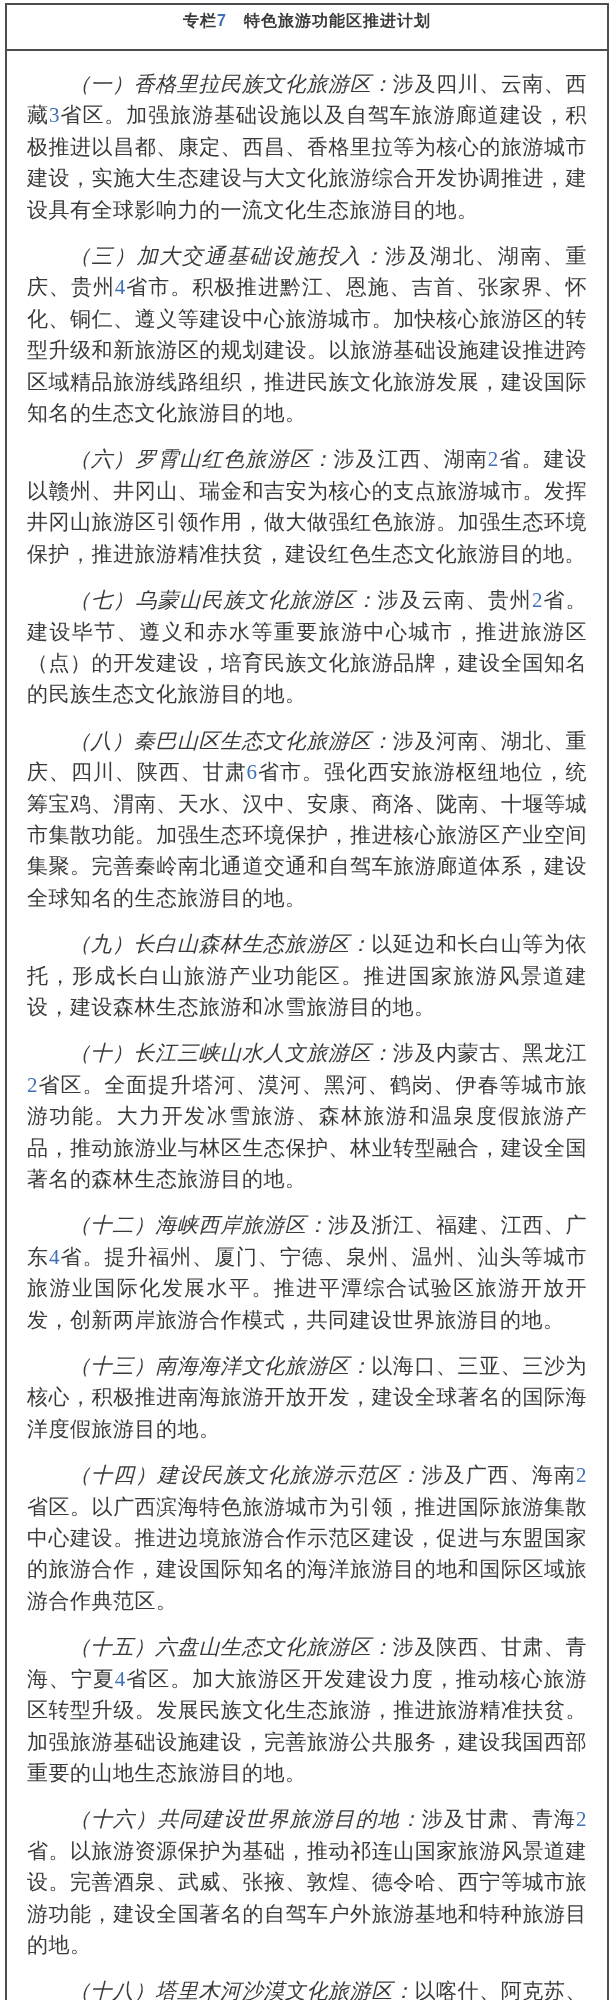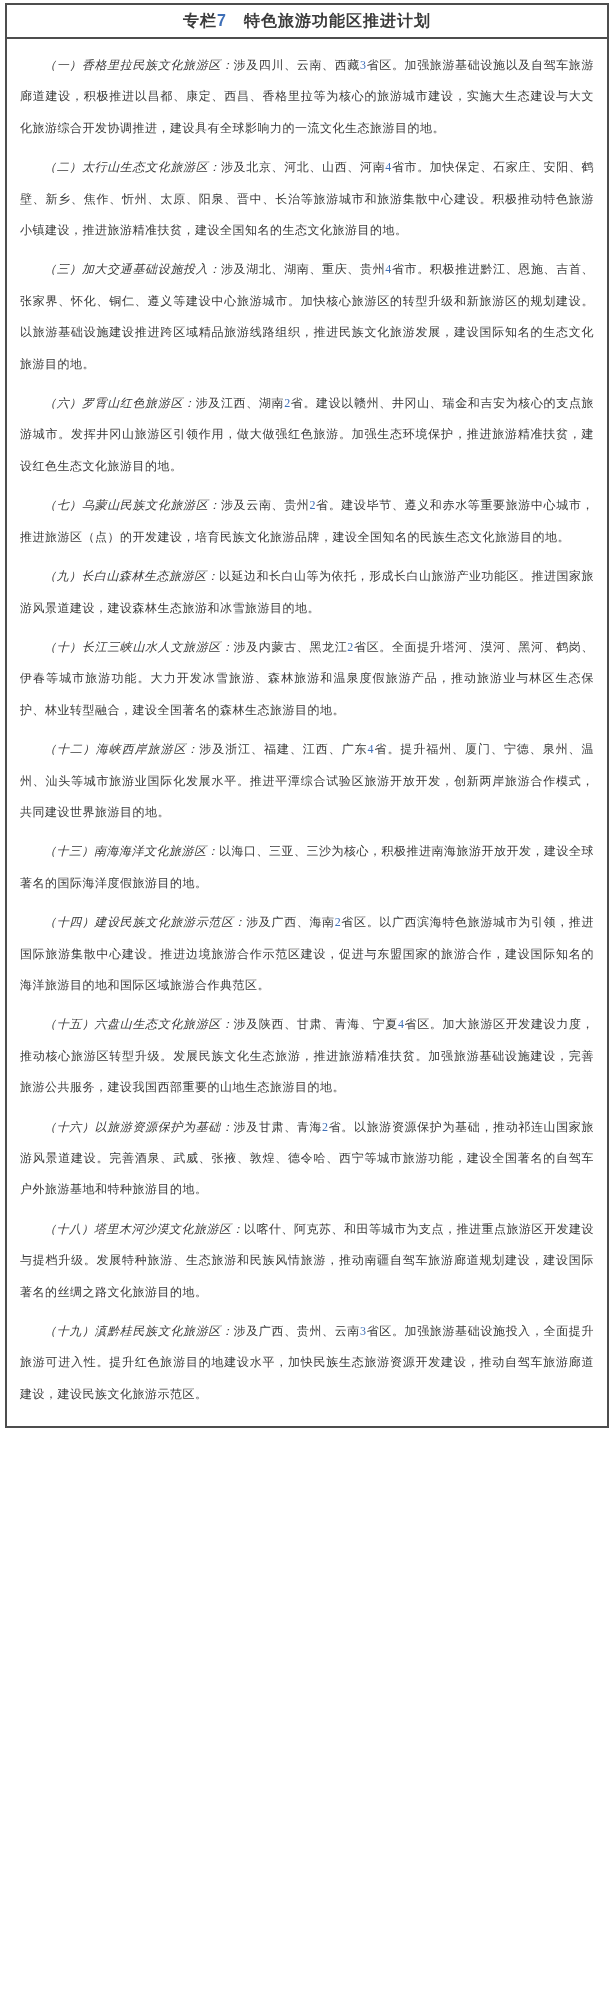"专栏7 特色旅游功能区推进计划" .panel-title { padding: 6px 0 5px 0 -> 6px 0 17px 0 }
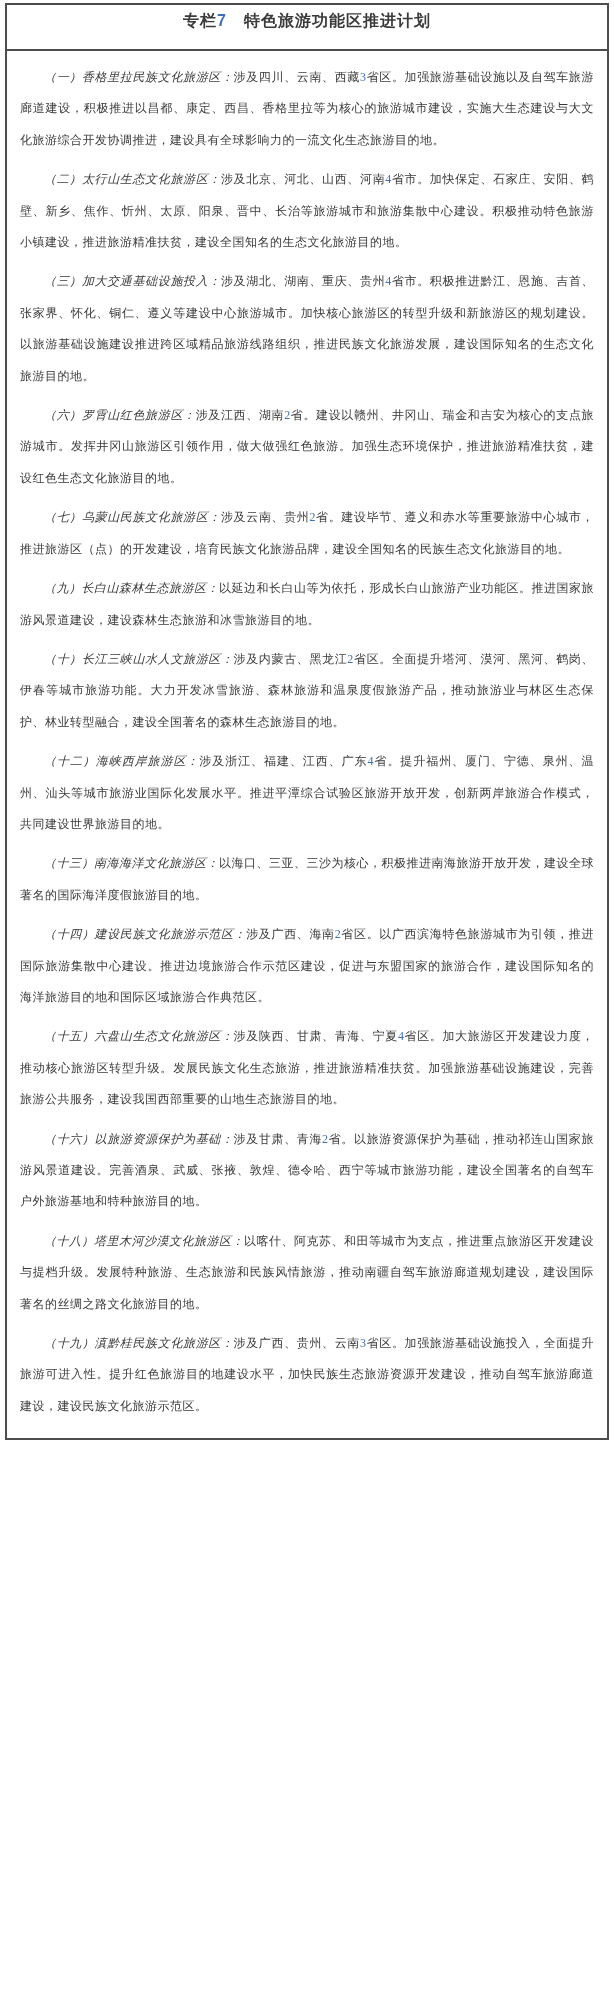"（一）香格里拉民族文化旅游区：涉及四川、云南、西藏3省区。加强旅游基础设施以及自" .item { font-size: 12px -> 21px; margin: 8px -> 15px }
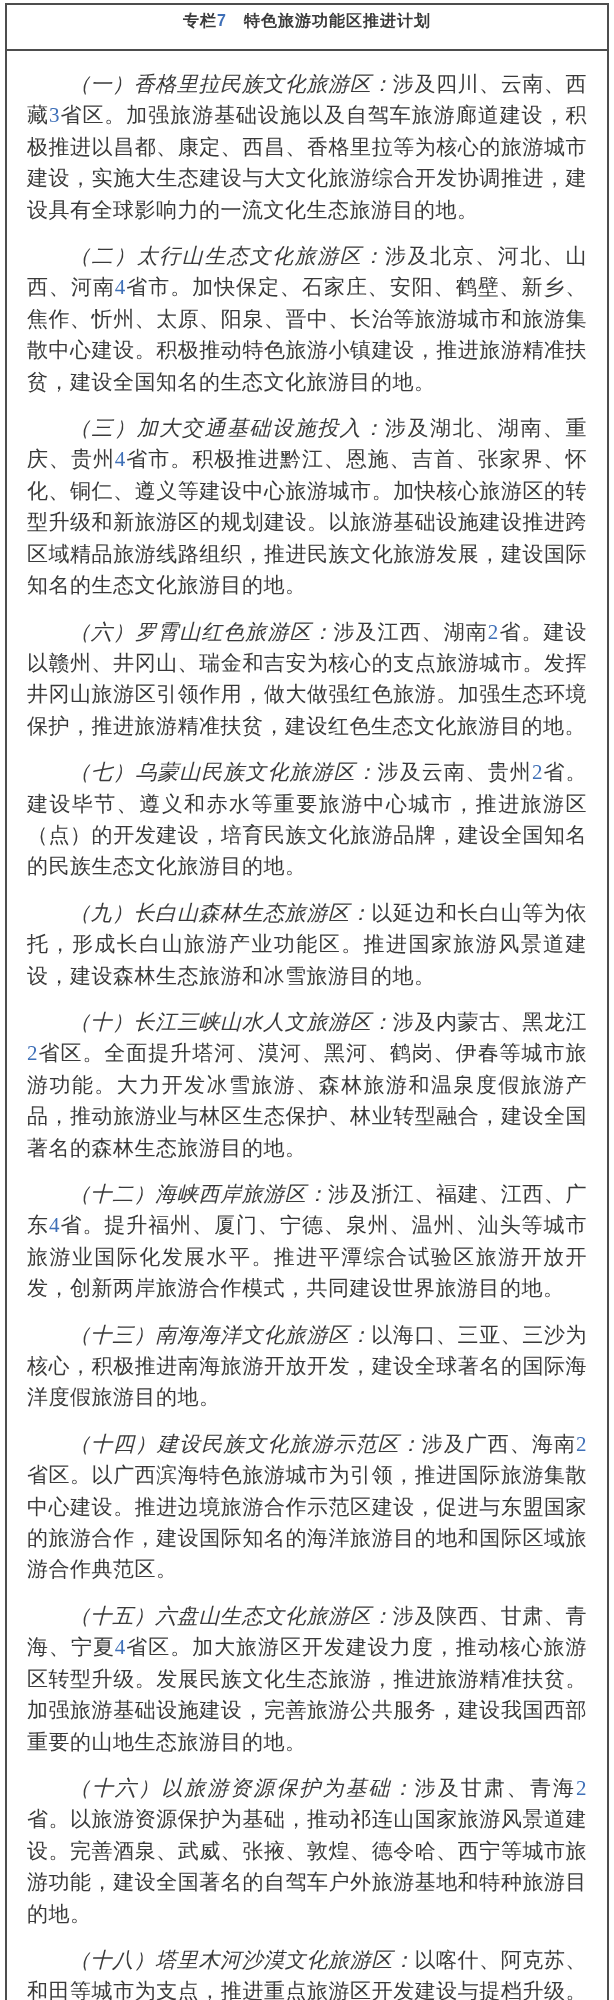"（二）太行山生态文化旅游区：涉及北京、河北、山西、河南4省市。加快保定、石家庄、" p.item { html: <p><span>（二）太行山生态文化旅游区：</span><span>涉及北京、河北、山西、河南<span>4</span>省市。加快保定、石家庄、安阳、鹤壁、新乡、焦作、忻州、太原、阳泉、晋中、长治等旅游城市和旅游集散中心建设。积极推动特色旅游小镇建设，推进旅游精准扶贫，建设全国知名的生态文化旅游目的地。</span></p> -> none }
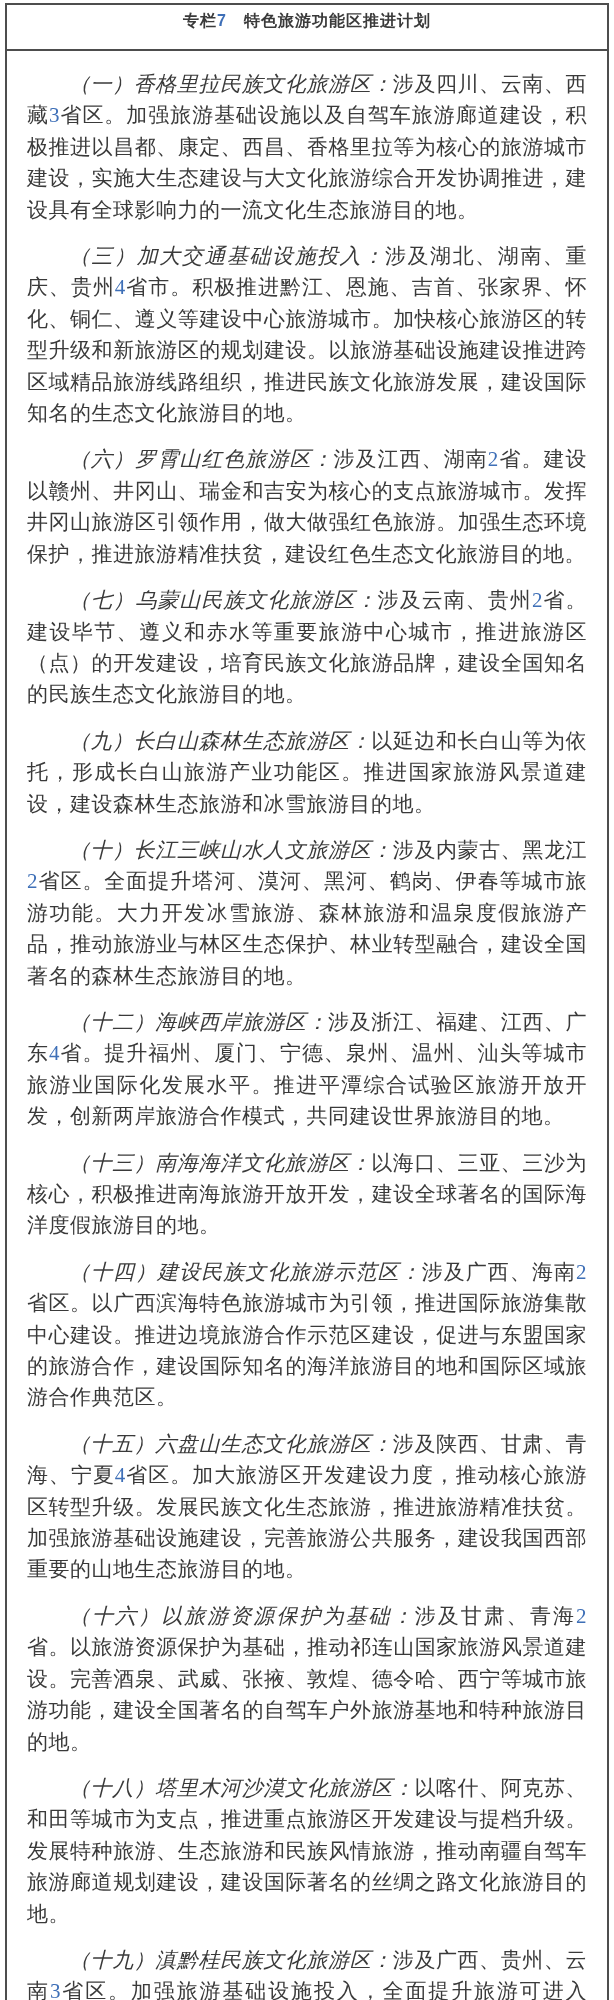"（八）秦巴山区生态文化旅游区：涉及河南、湖北、重庆、四川、陕西、甘肃6省市。强化" p.item { html: none -> <p><span>（八）秦巴山区生态文化旅游区：</span><span>涉及河南、湖北、重庆、四川、陕西、甘肃<span>6</span>省市。强化西安旅游枢纽地位，统筹宝鸡、渭南、天水、汉中、安康、商洛、陇南、十堰等城市集散功能。加强生态环境保护，推进核心旅游区产业空间集聚。完善秦岭南北通道交通和自驾车旅游廊道体系，建设全球知名的生态旅游目的地。</span></p> }
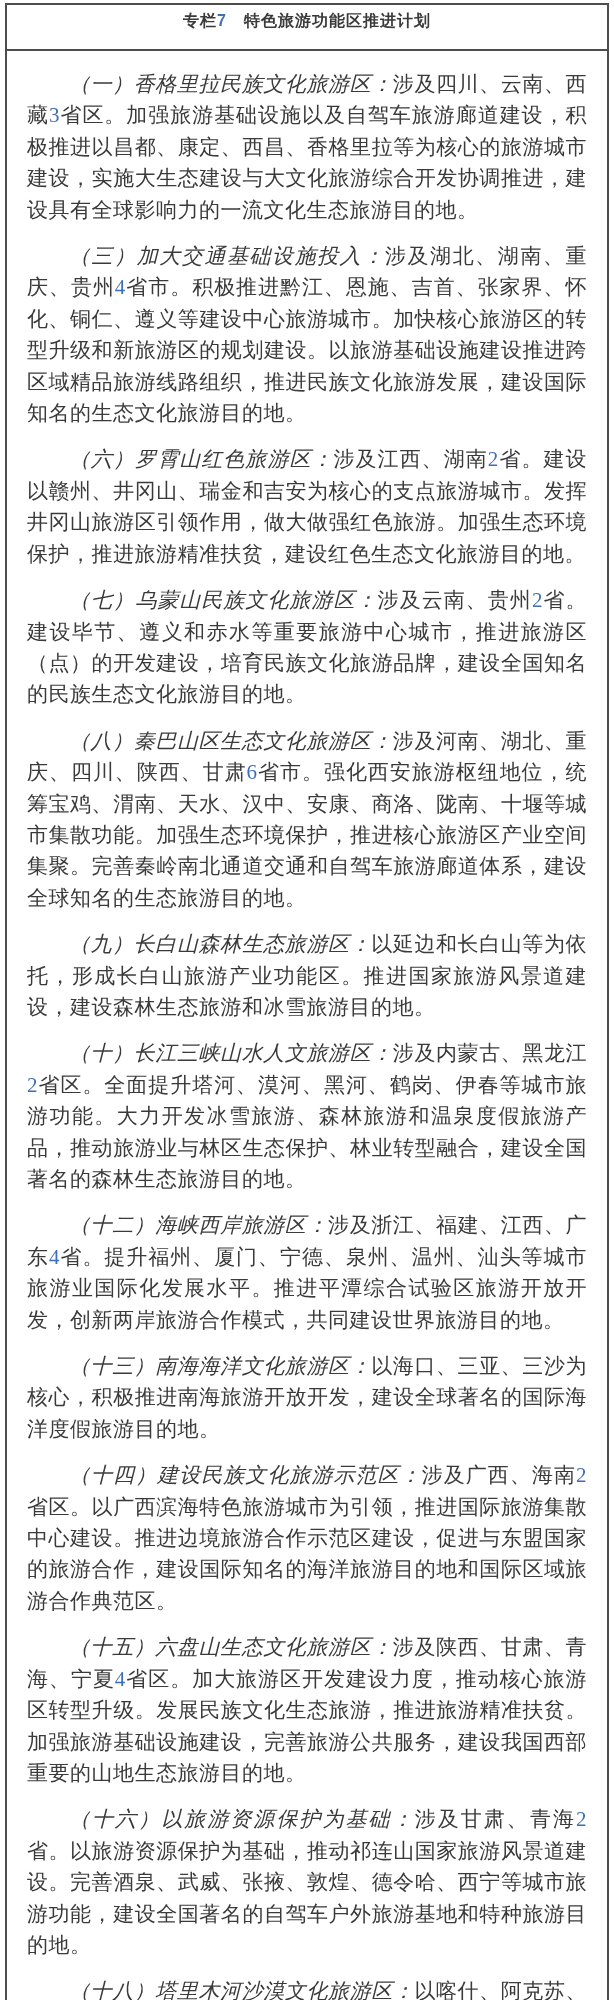"（十六）以旅游资源保护为基础：" span.lead { text: 以旅游资源保护为基础 -> 共同建设世界旅游目的地 }
